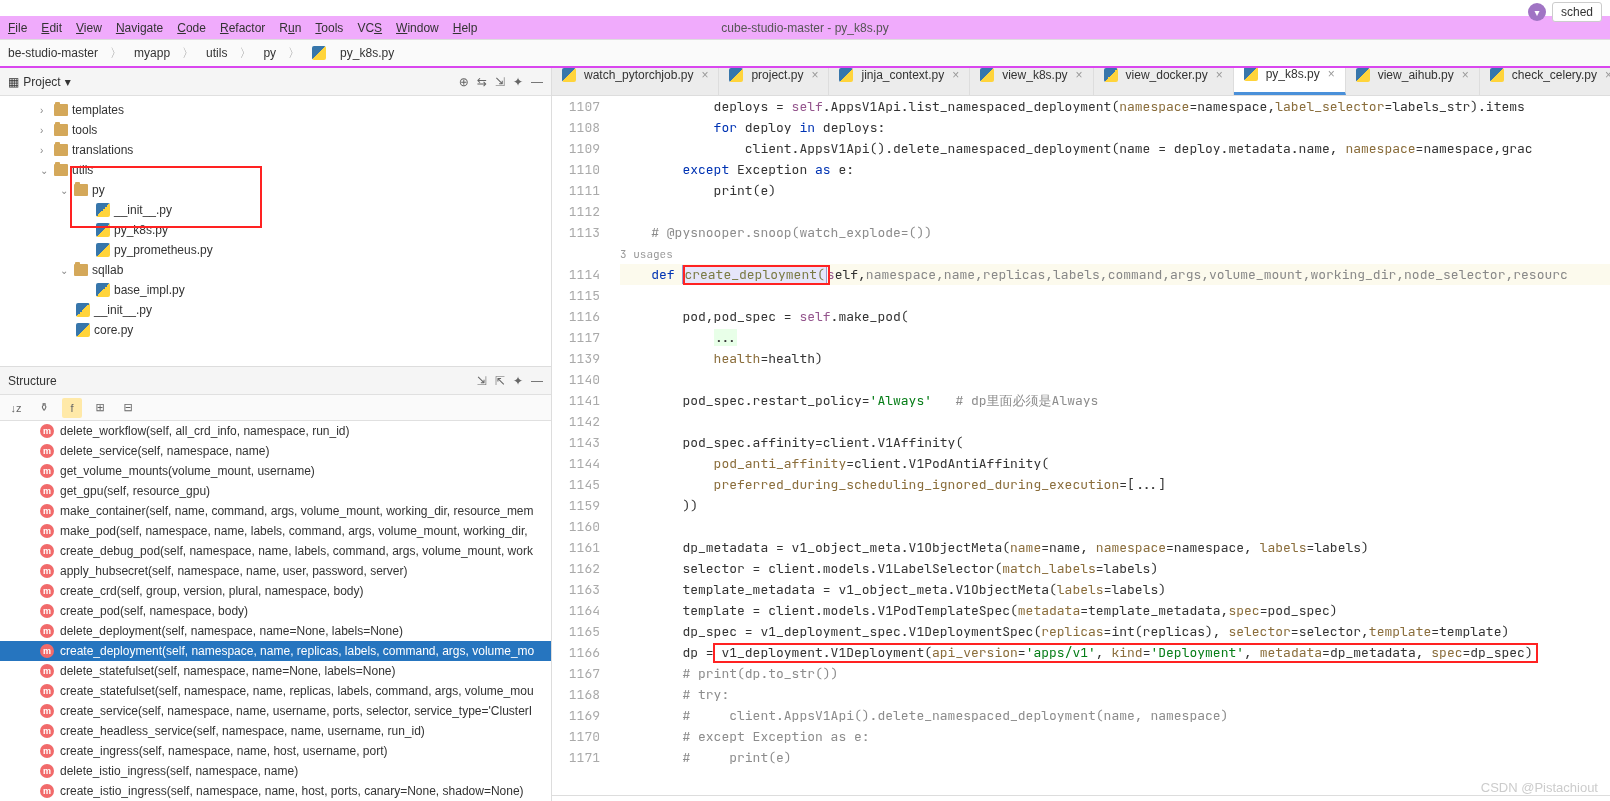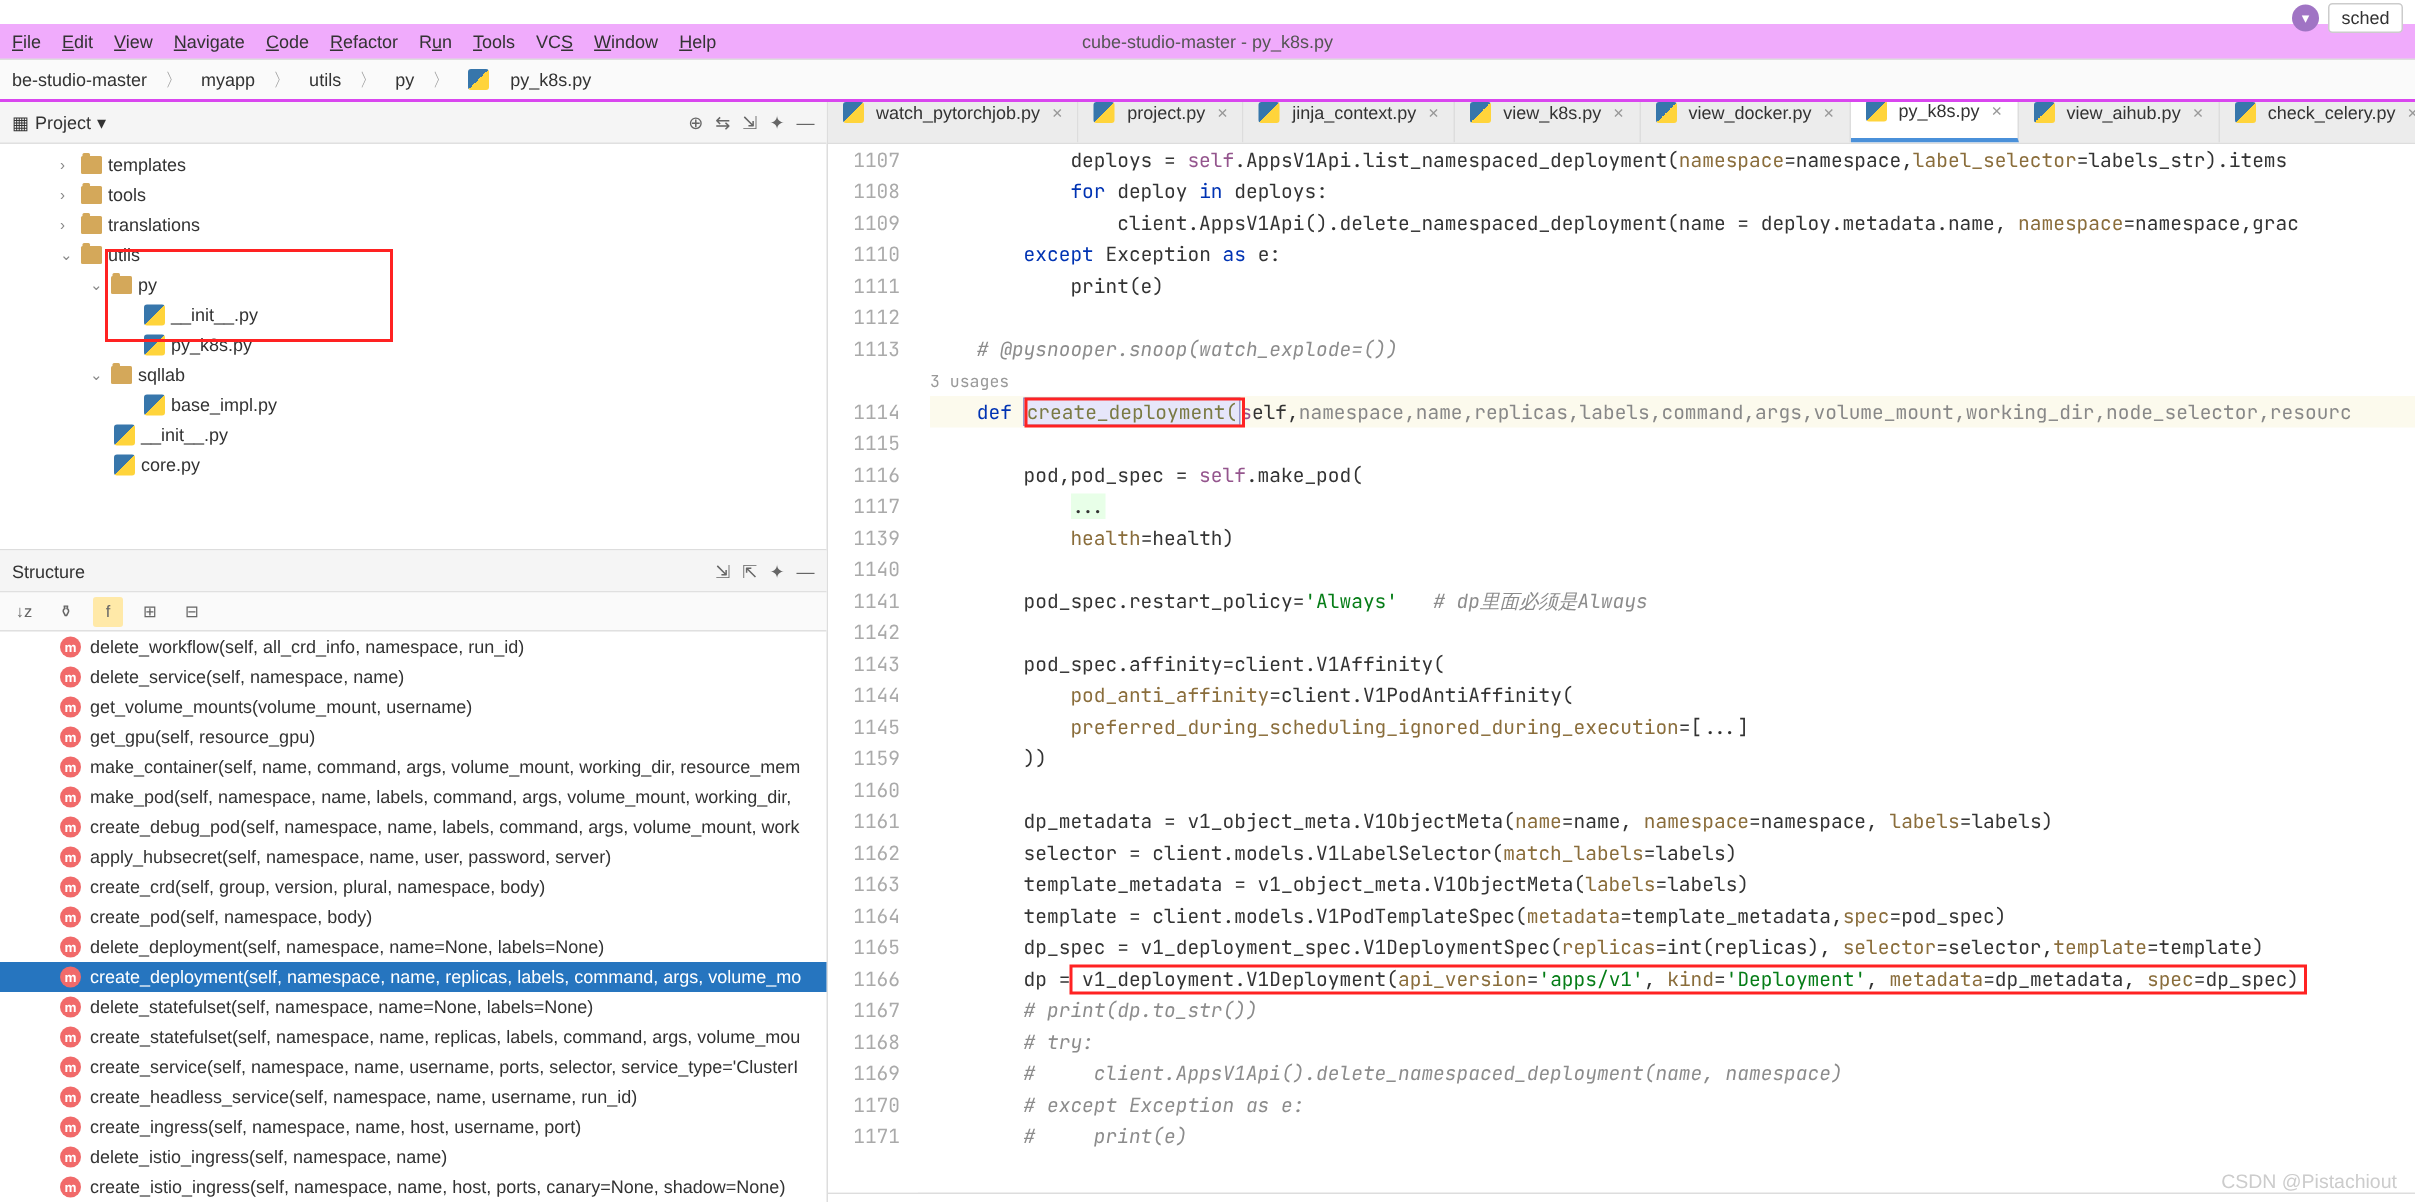"# @pysnooper.snoop(watch_explode=())" .cmt { font-style: italic -> none }
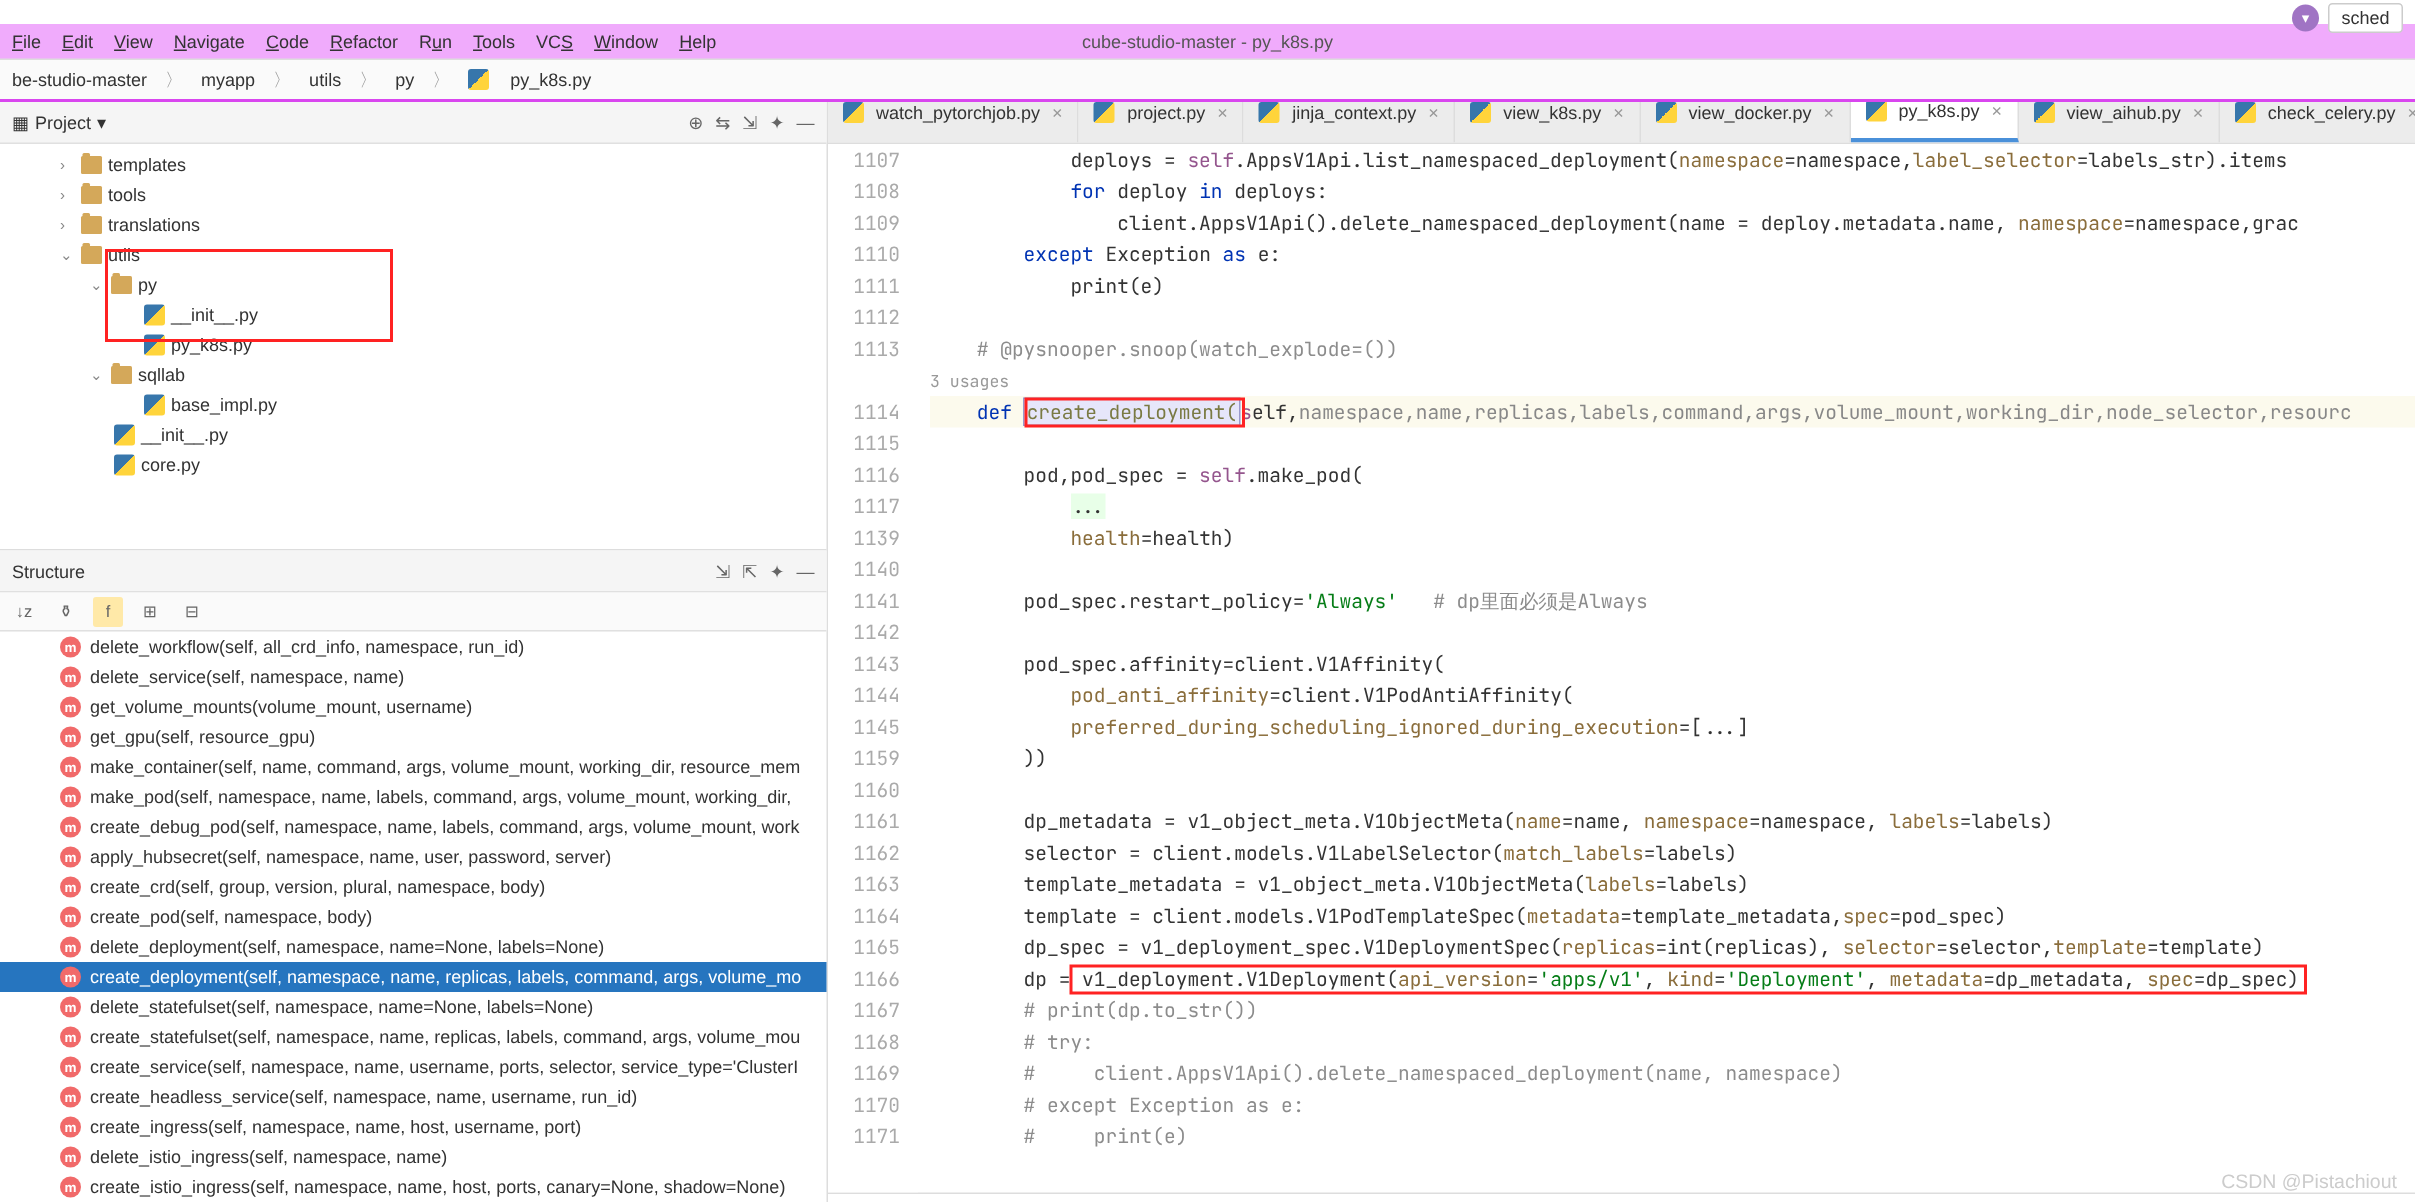"py_prometheus.py" div.tree-row { html: none -> <div> <span></span> <span>py_prometheus.py</span> </div> }
